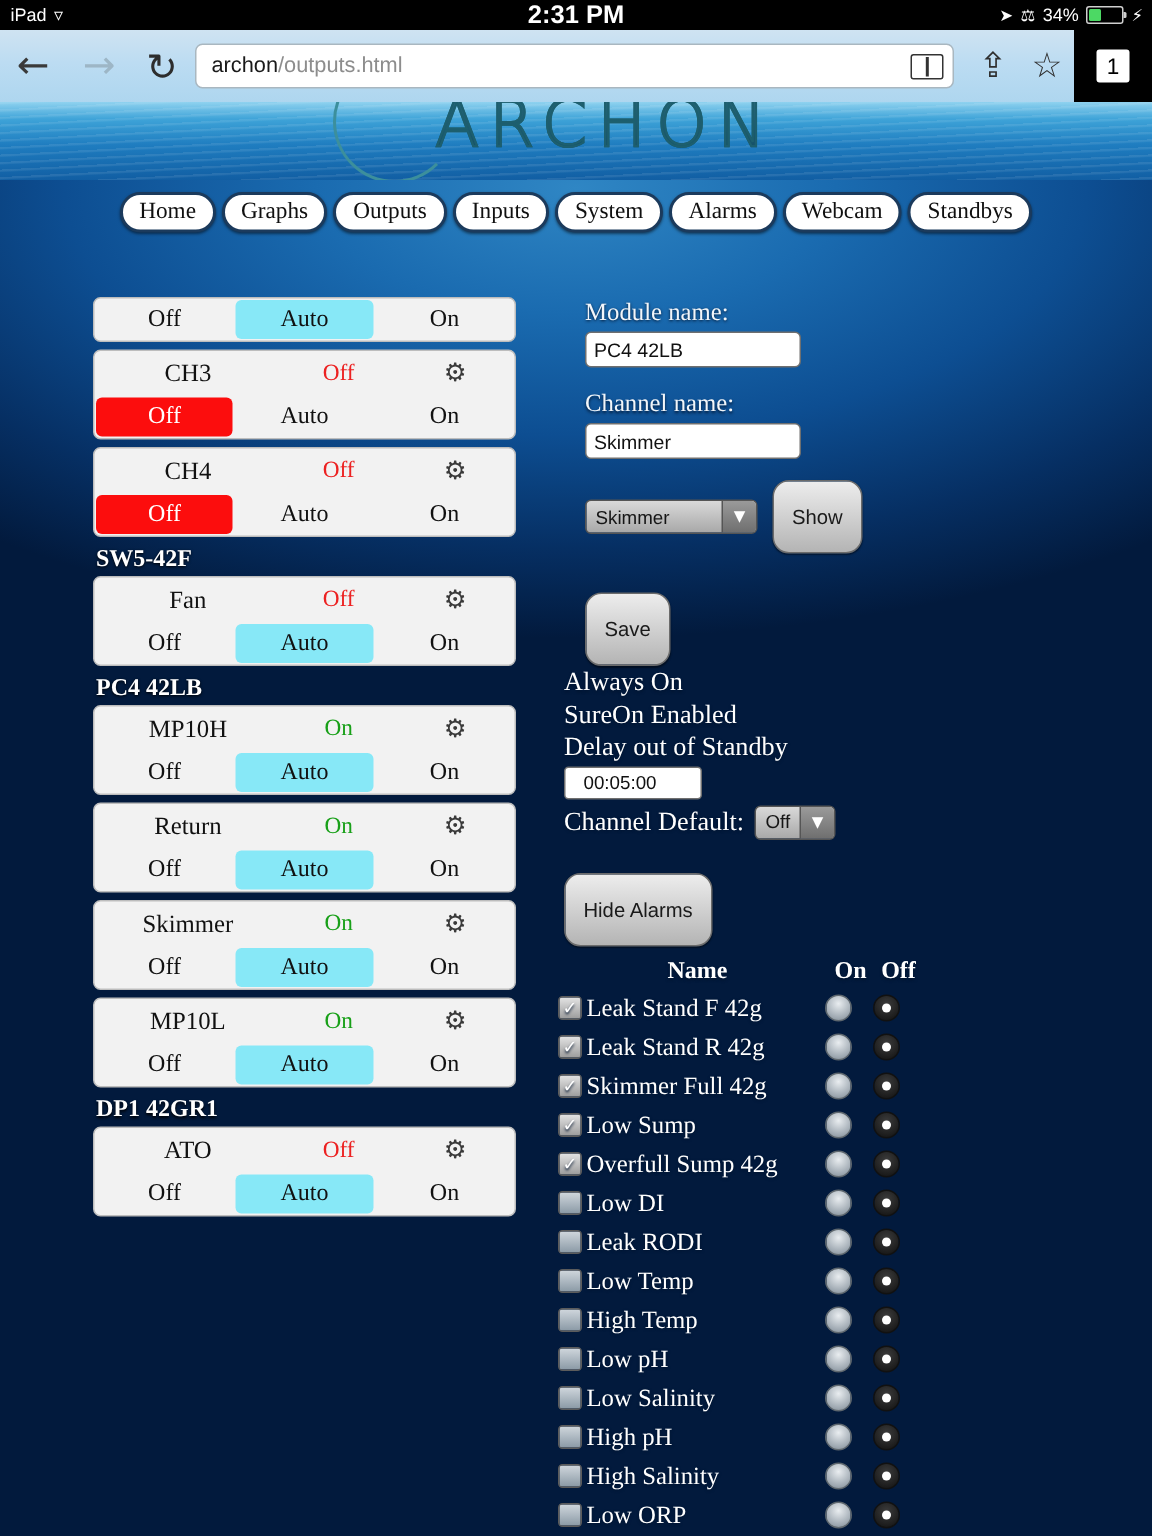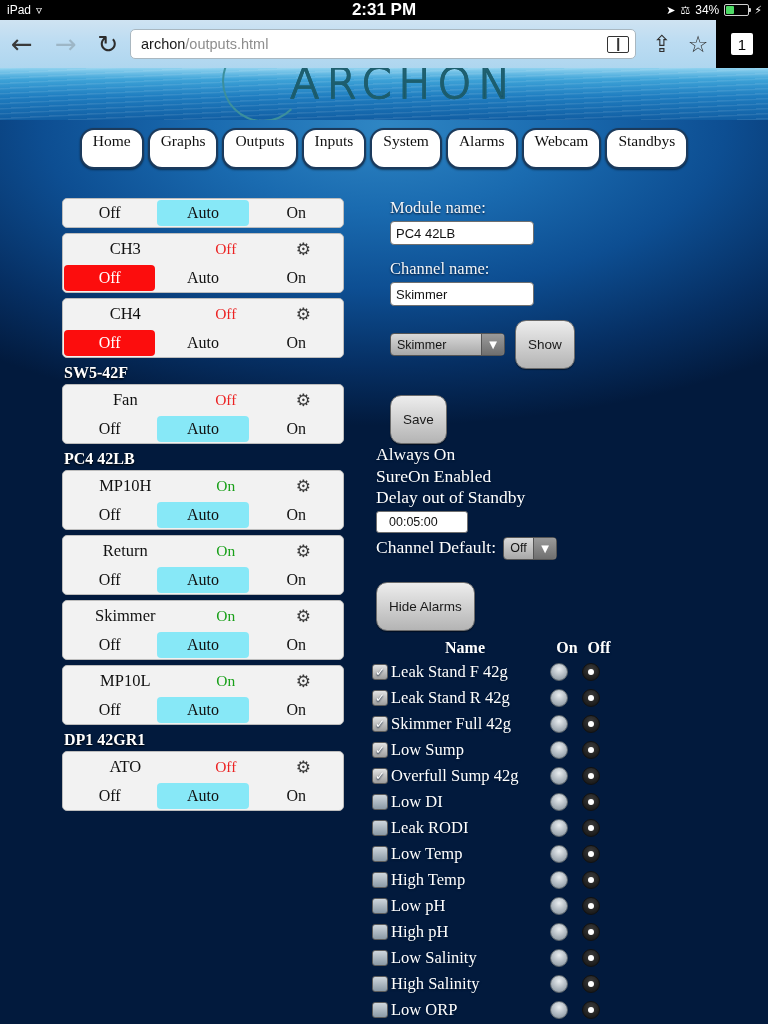"Home" .pill { padding: 2px 11px 17px -> 2px 11px 3px }
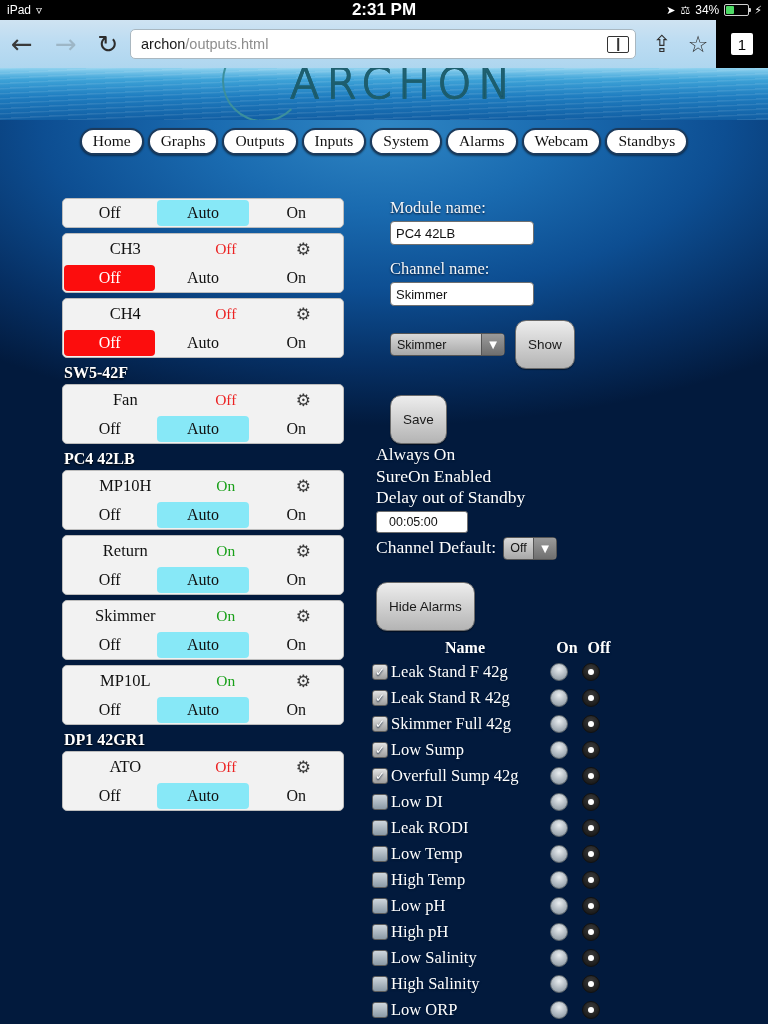"High pH" div.alarm-row { order: before "Low Salinity" -> after "Low Salinity" }
